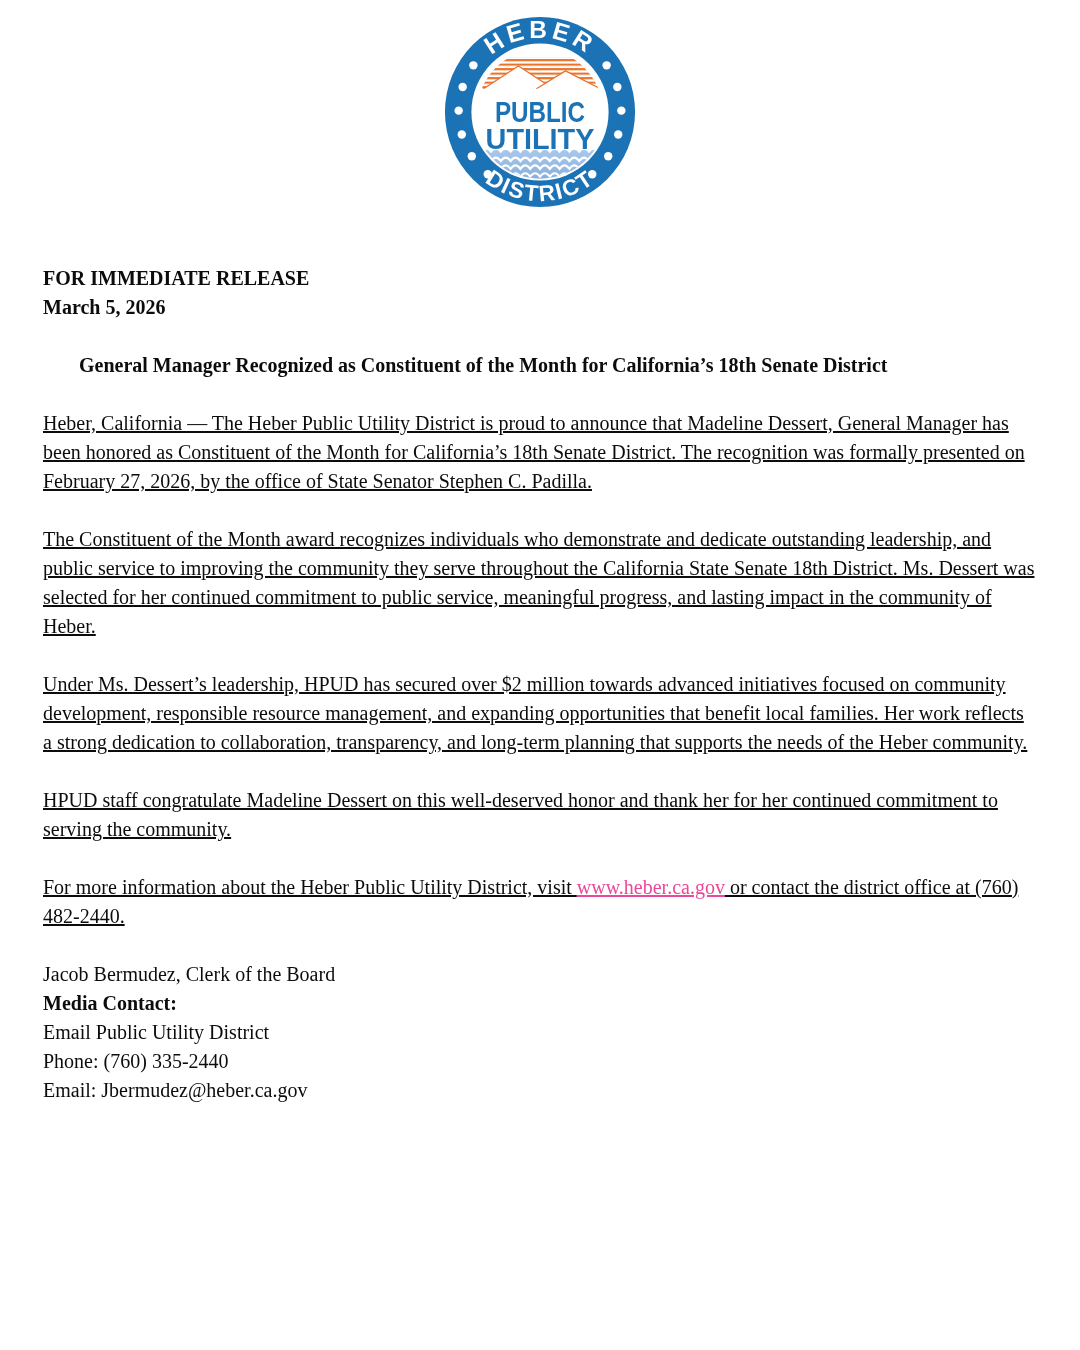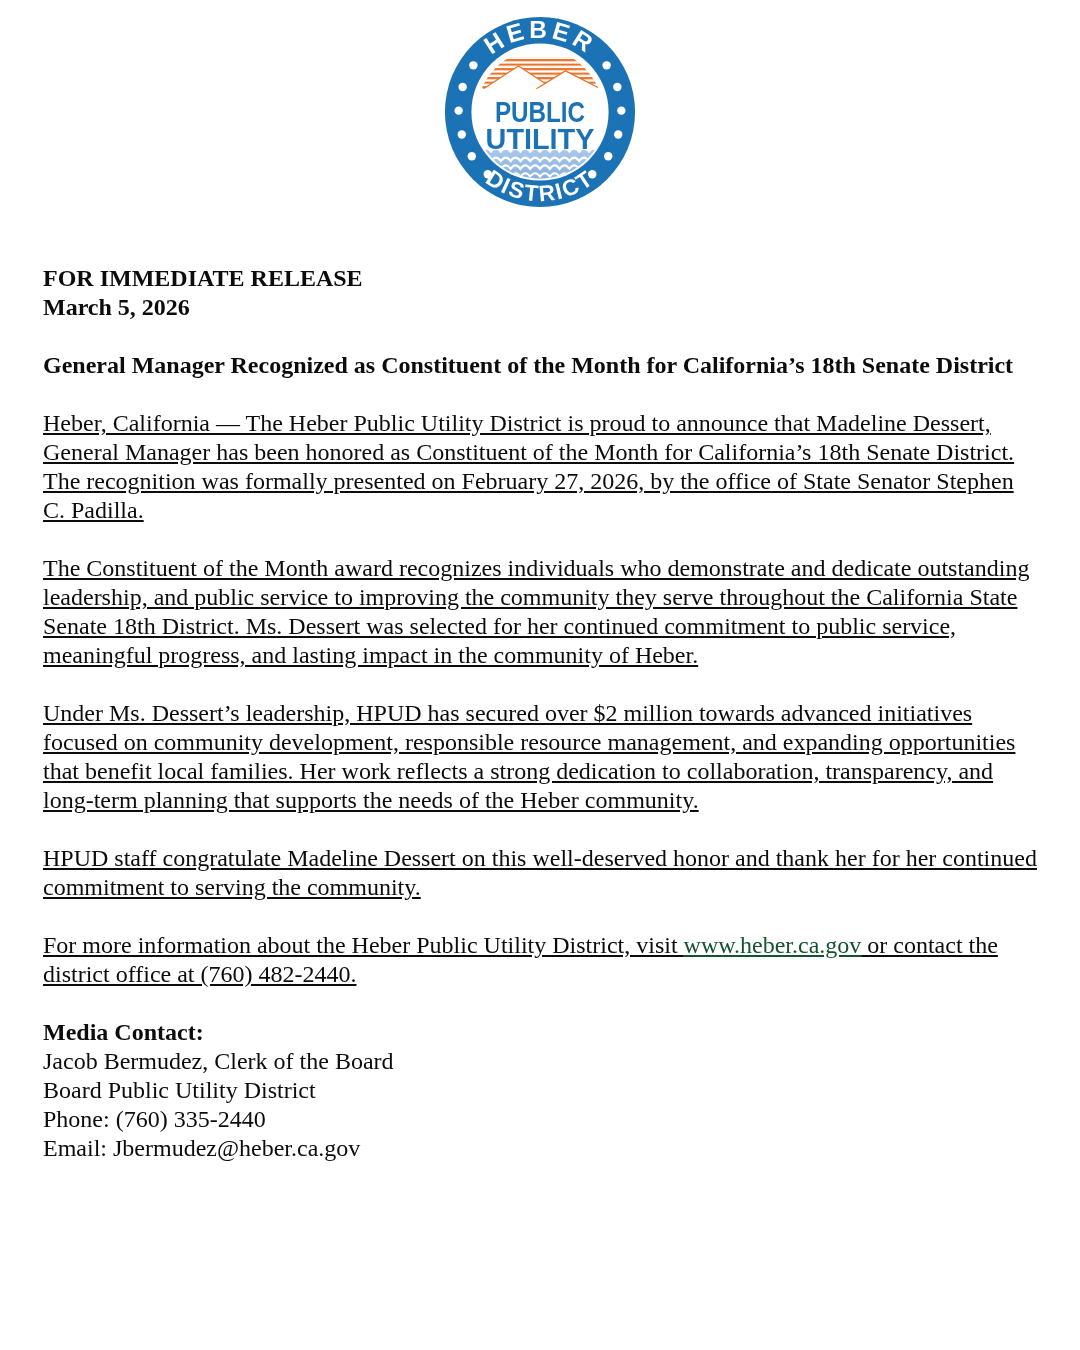"FOR IMMEDIATE RELEASE" .content { font-size: 24px -> 20px }
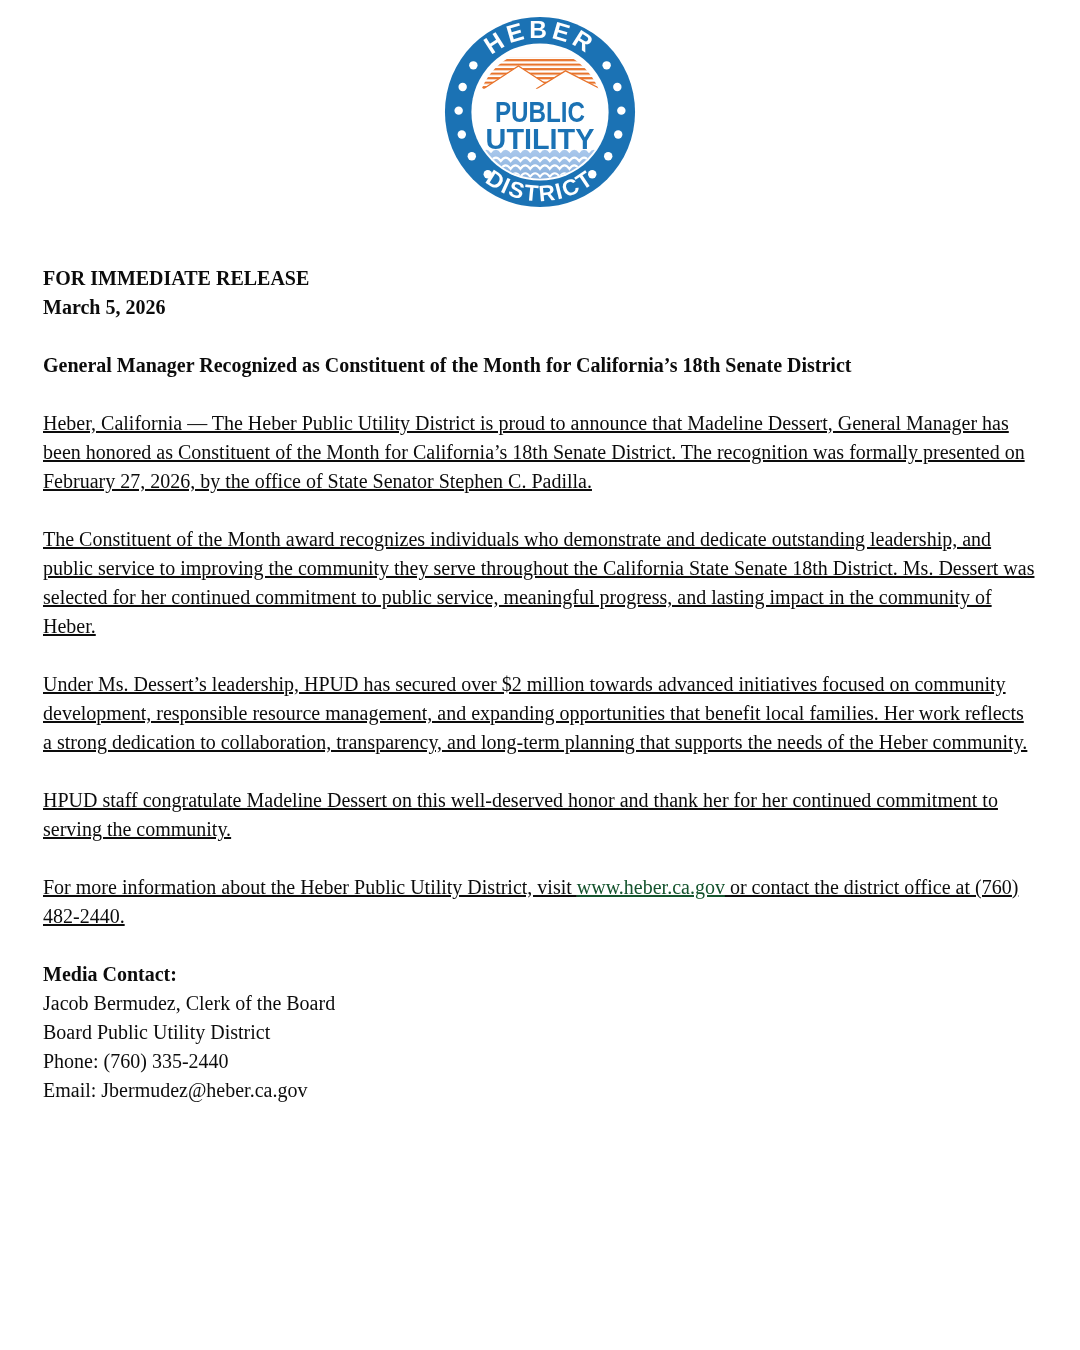"General Manager Recognized as" .headline { margin-left: none -> 36px }
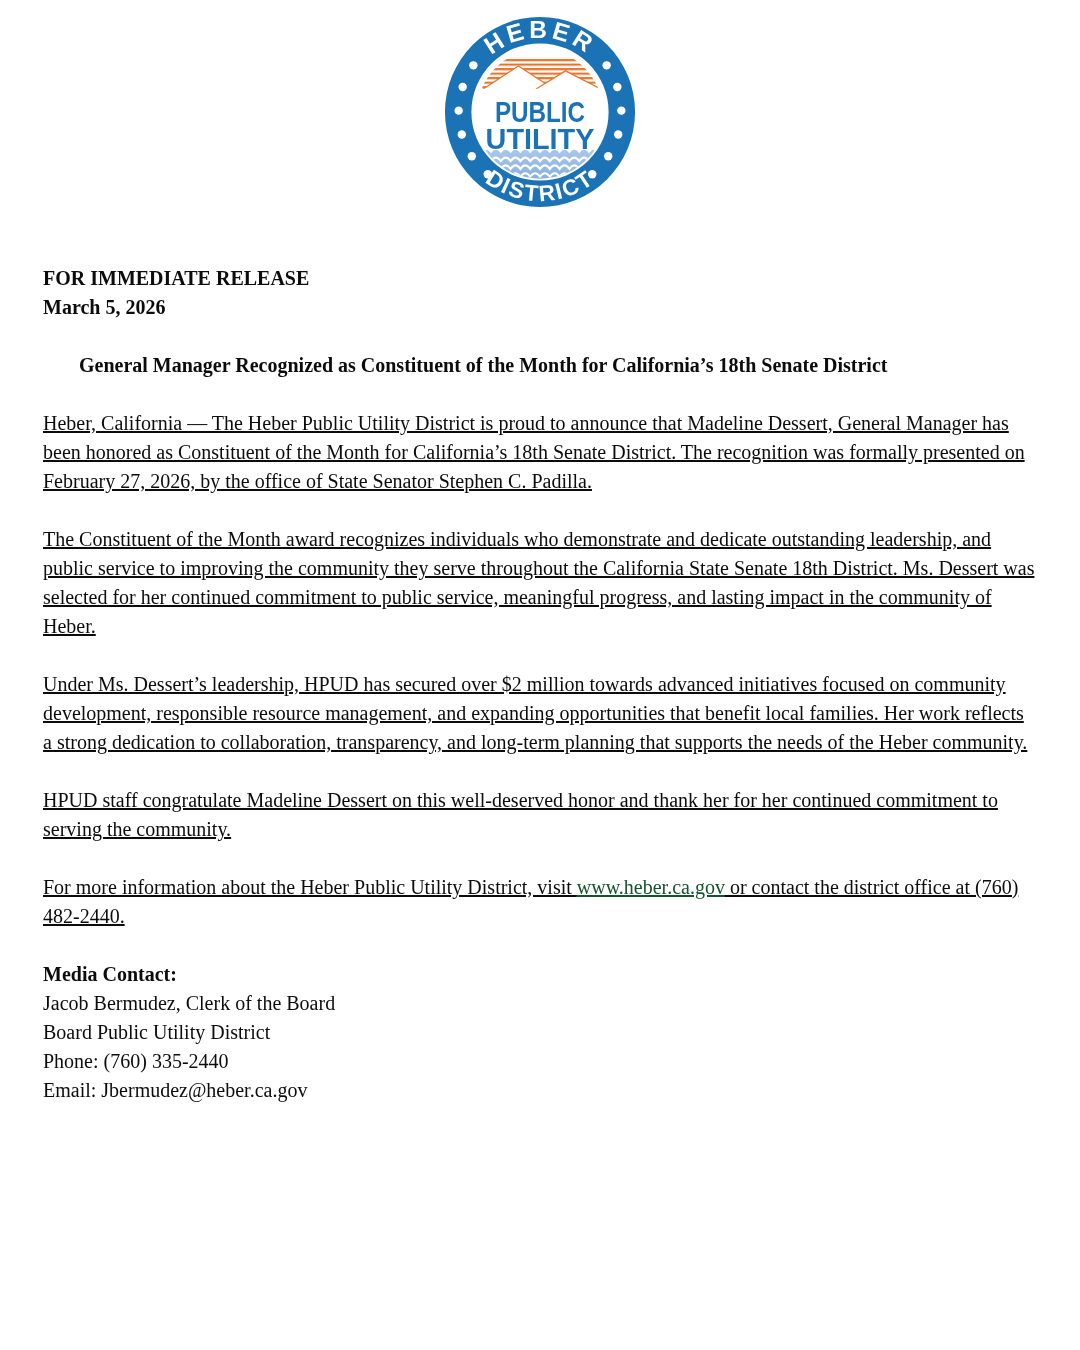"www.heber.ca.gov" .weblink { color: #14532d -> #ec4899 }
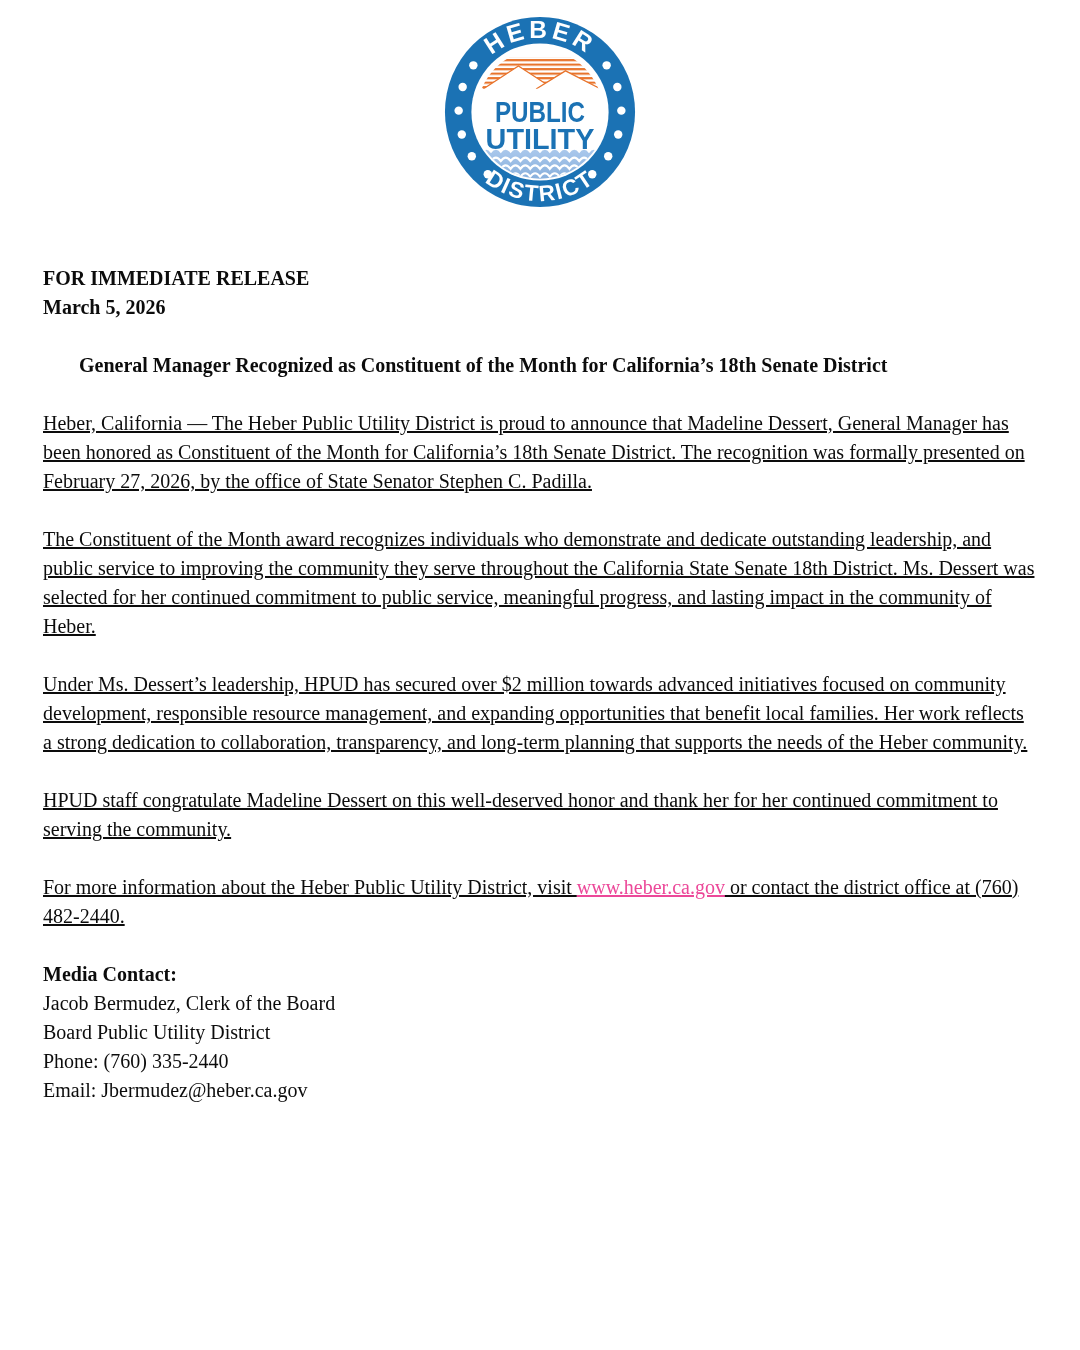"Media Contact:" span.contact-line { order: before "Jacob Bermudez, Clerk of the" -> after "Jacob Bermudez, Clerk of the" }
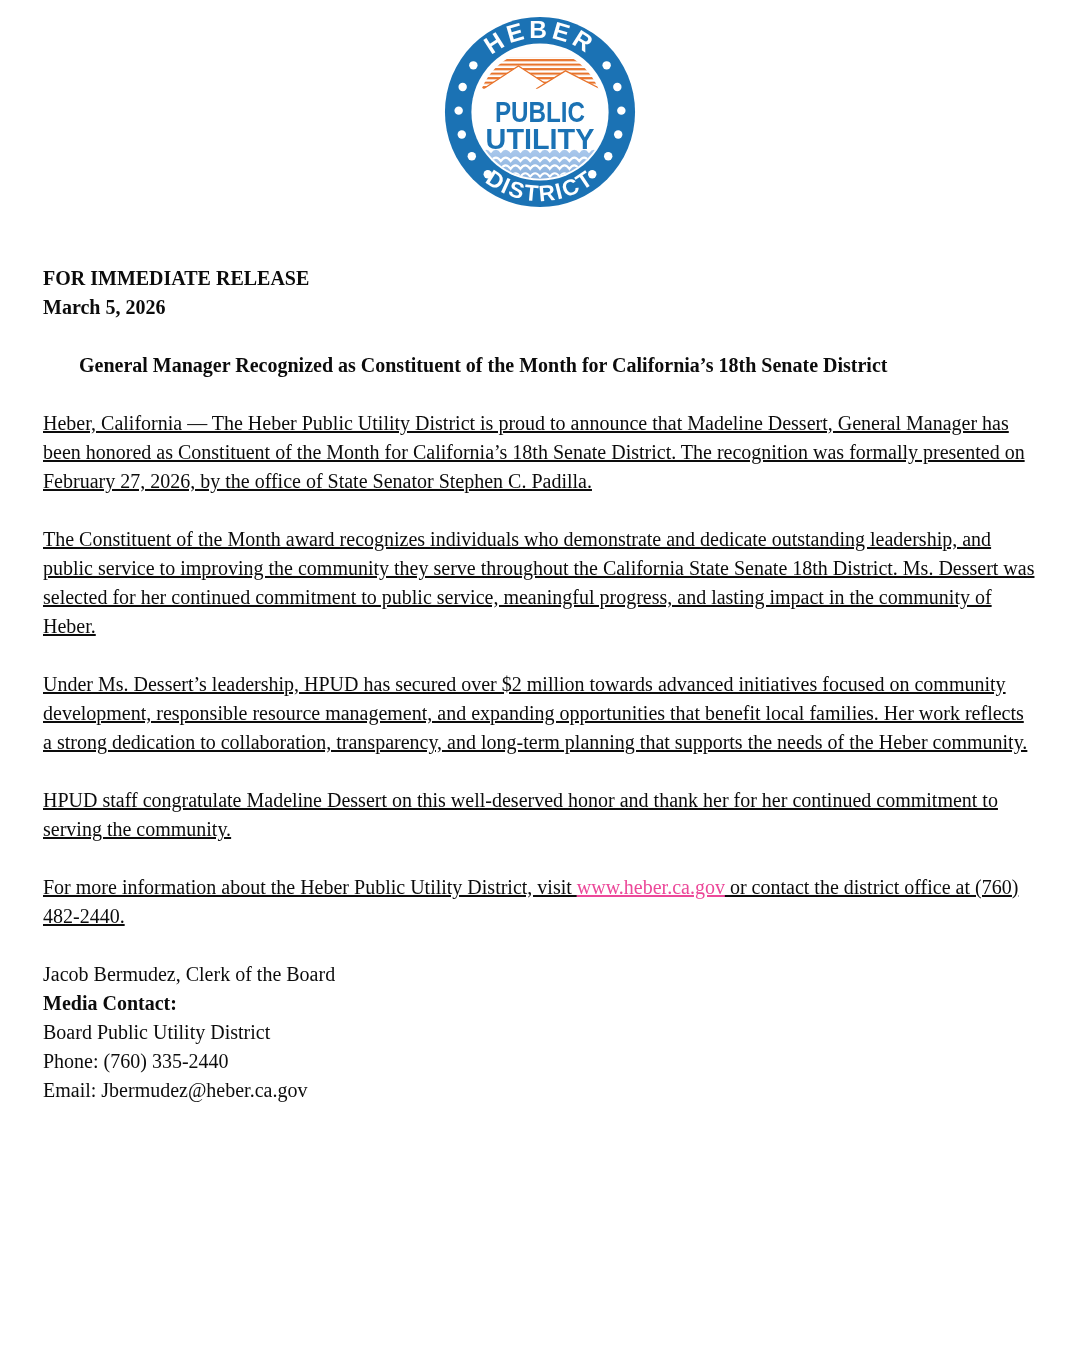"Board Public Utility District" span.contact-line { text: Board -> Email }
